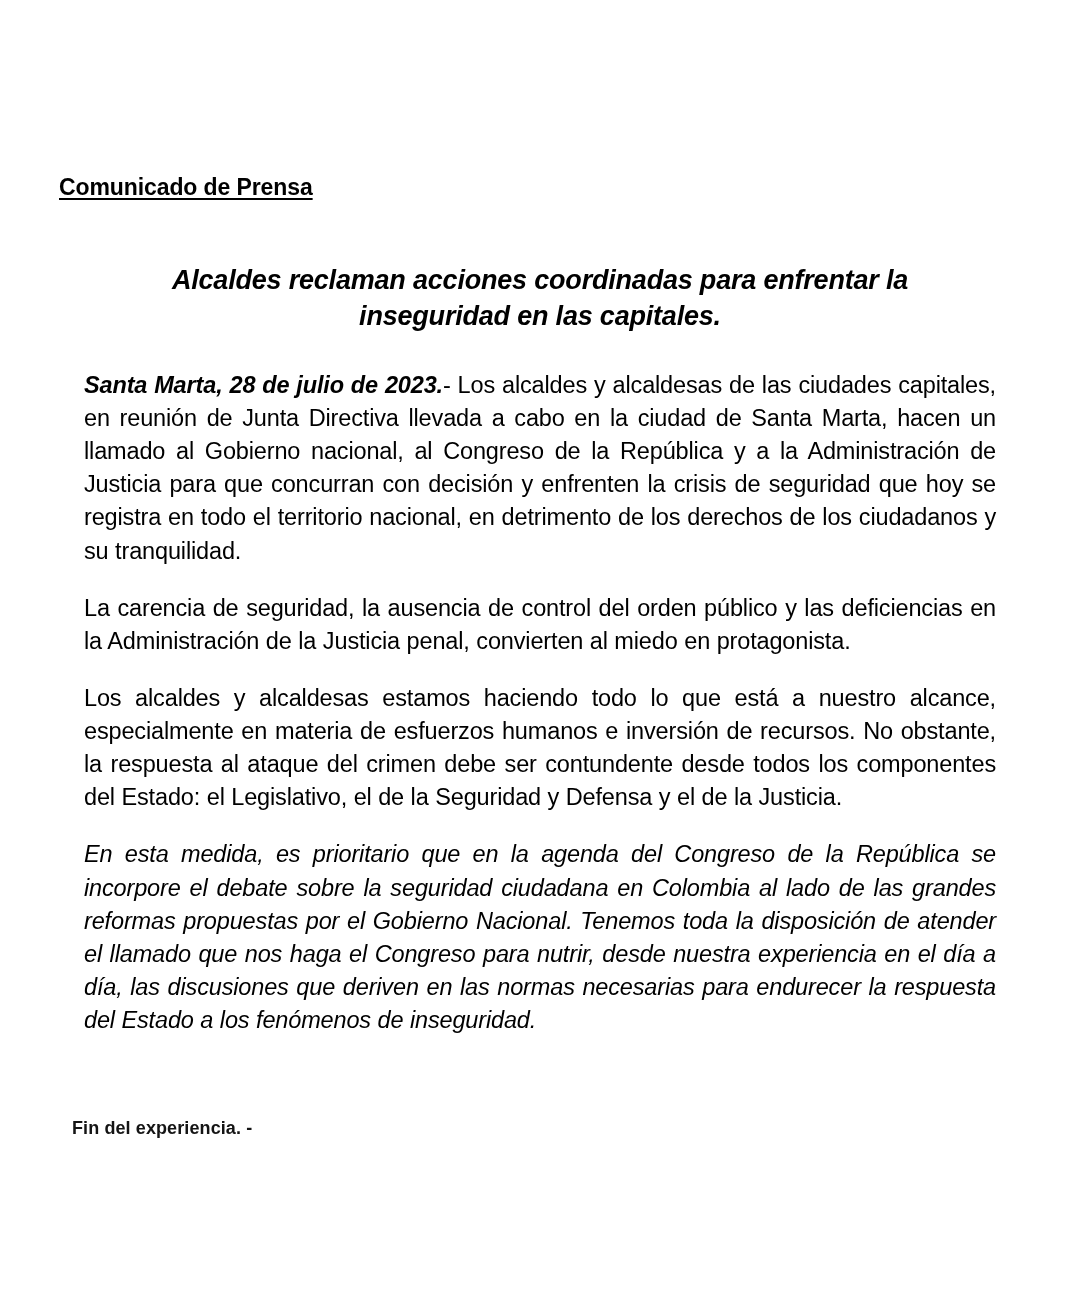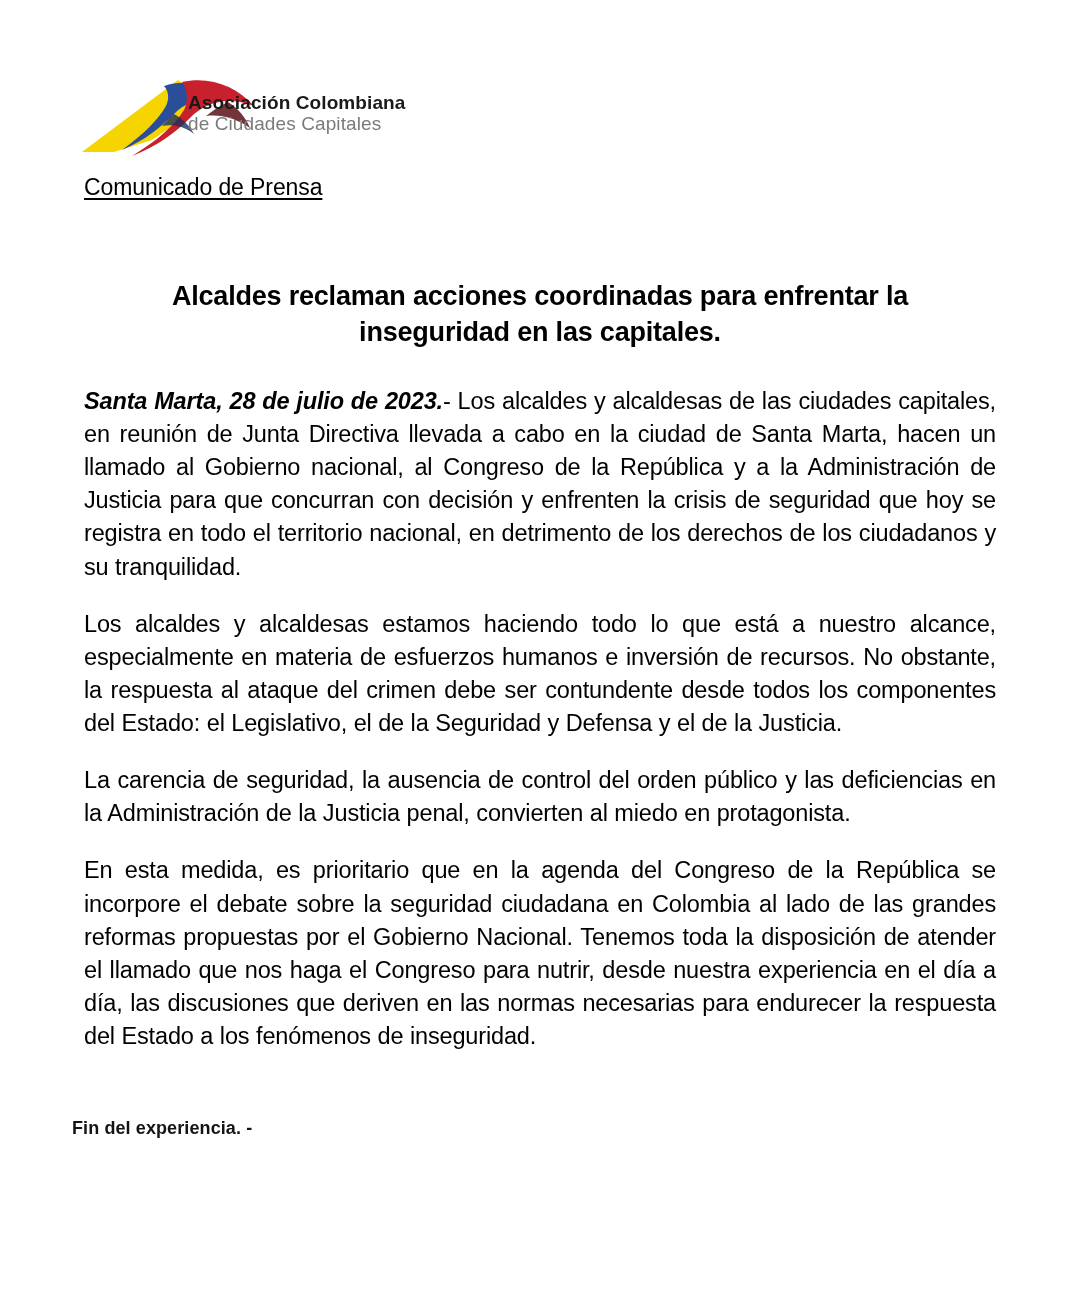"Asociación Colombiana" div.logo-block { html: <div> <div> <svg> <path></path> <path></path> <path></path> <path></path> <path></path> </svg> </div> <div> <div>Asociación Colombiana</div> <div>de Ciudades Capitales</div> </div> </div> -> none }
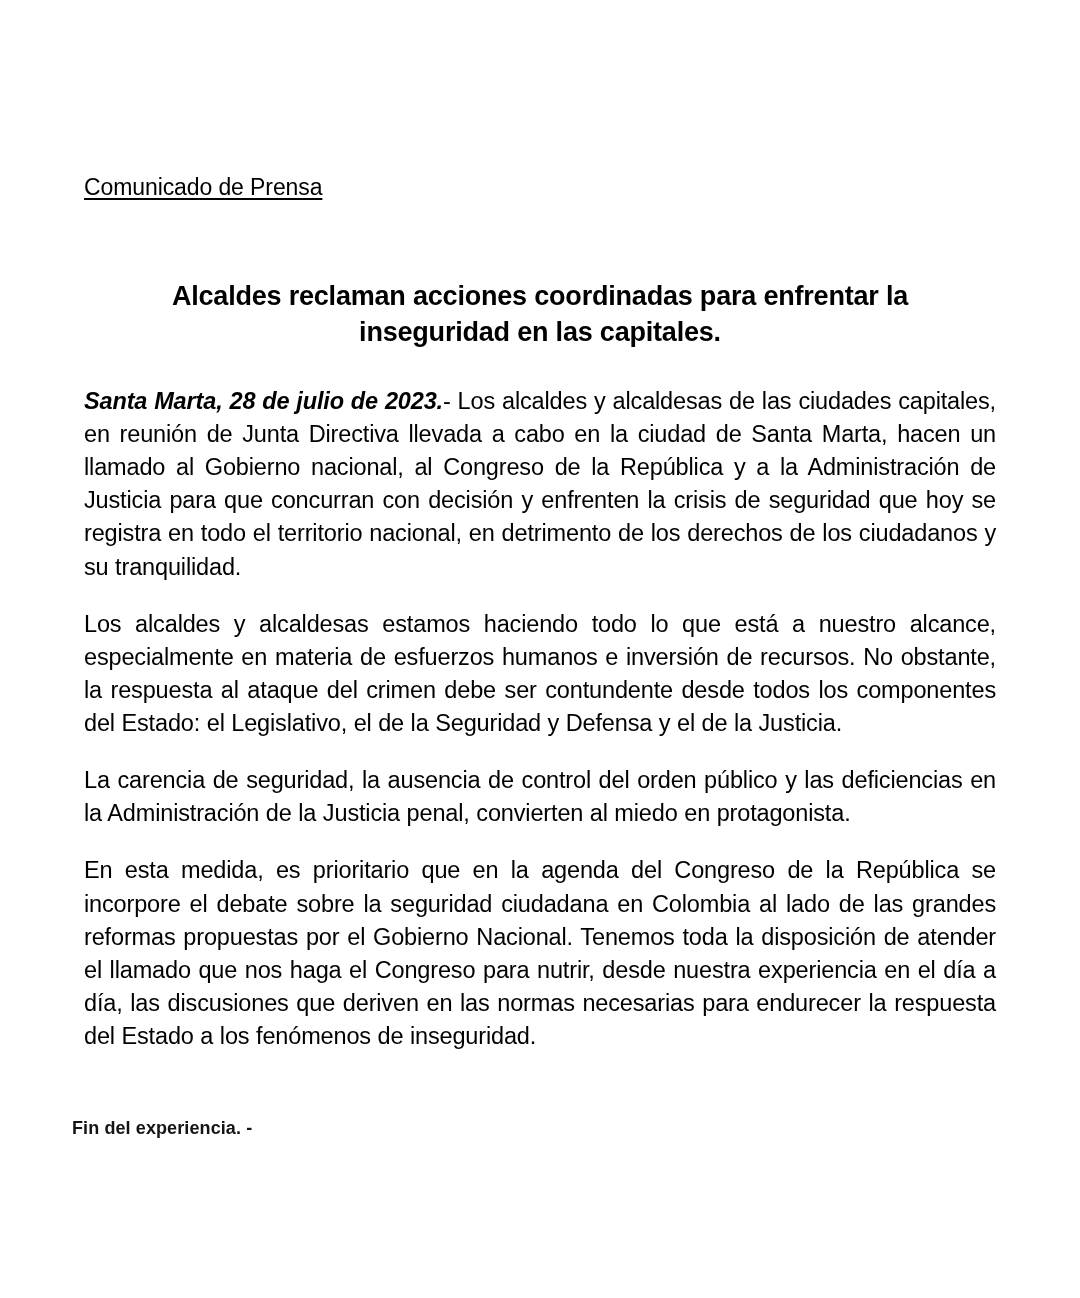"Comunicado de Prensa" .section-heading { font-weight: 400 -> 700; left: 84px -> 59px }
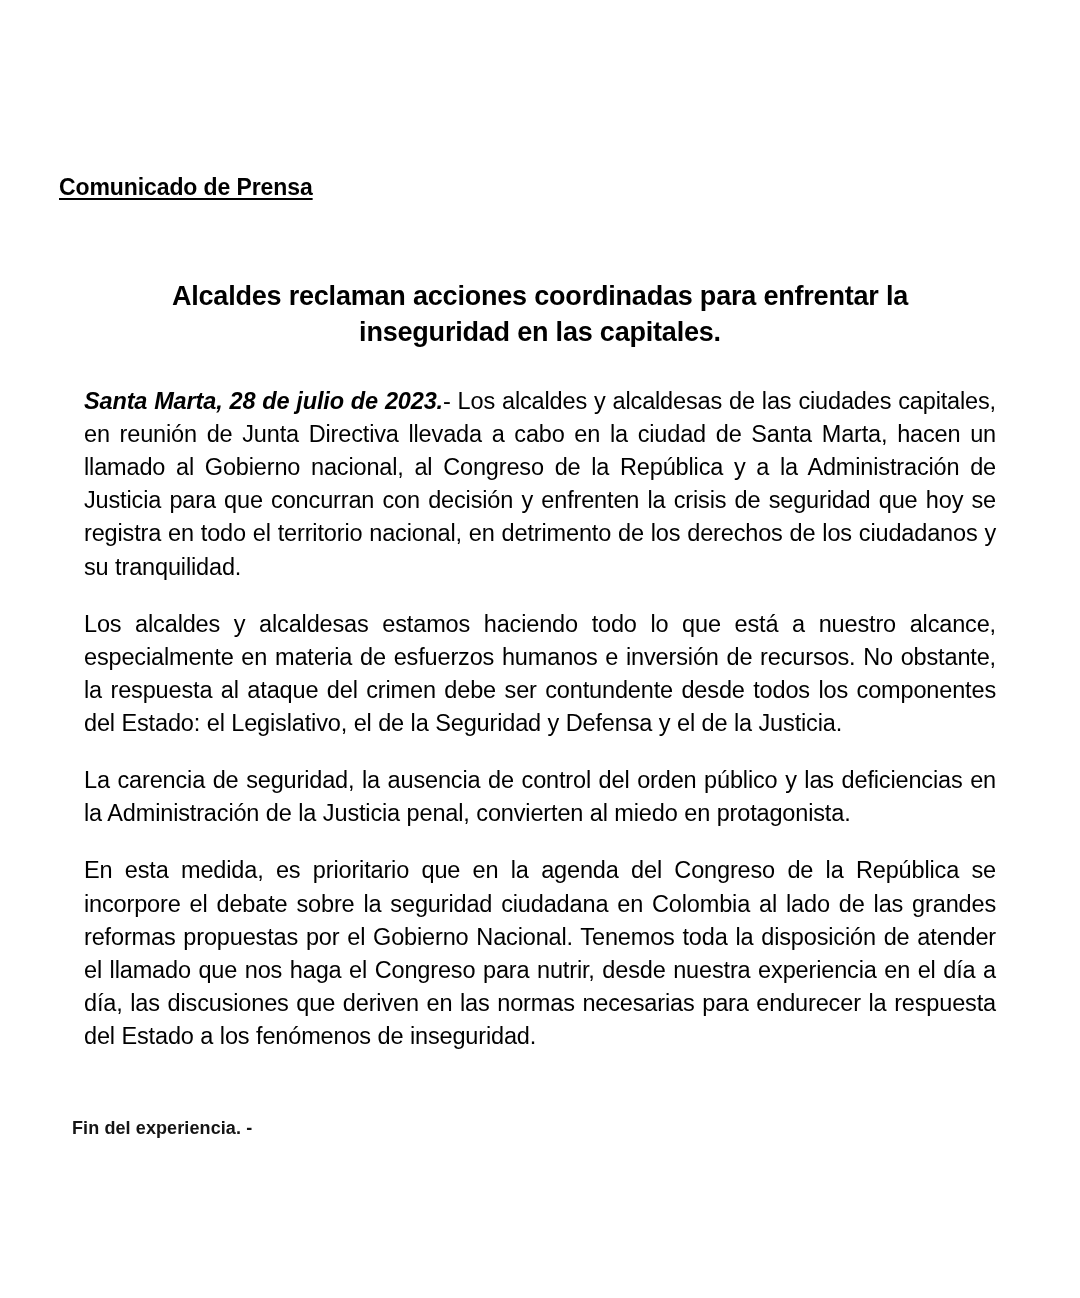"Alcaldes reclaman acciones coordinadas" .doc-title { font-style: none -> italic; margin: 16px 0 34px 0 -> 0 0 34px 0 }
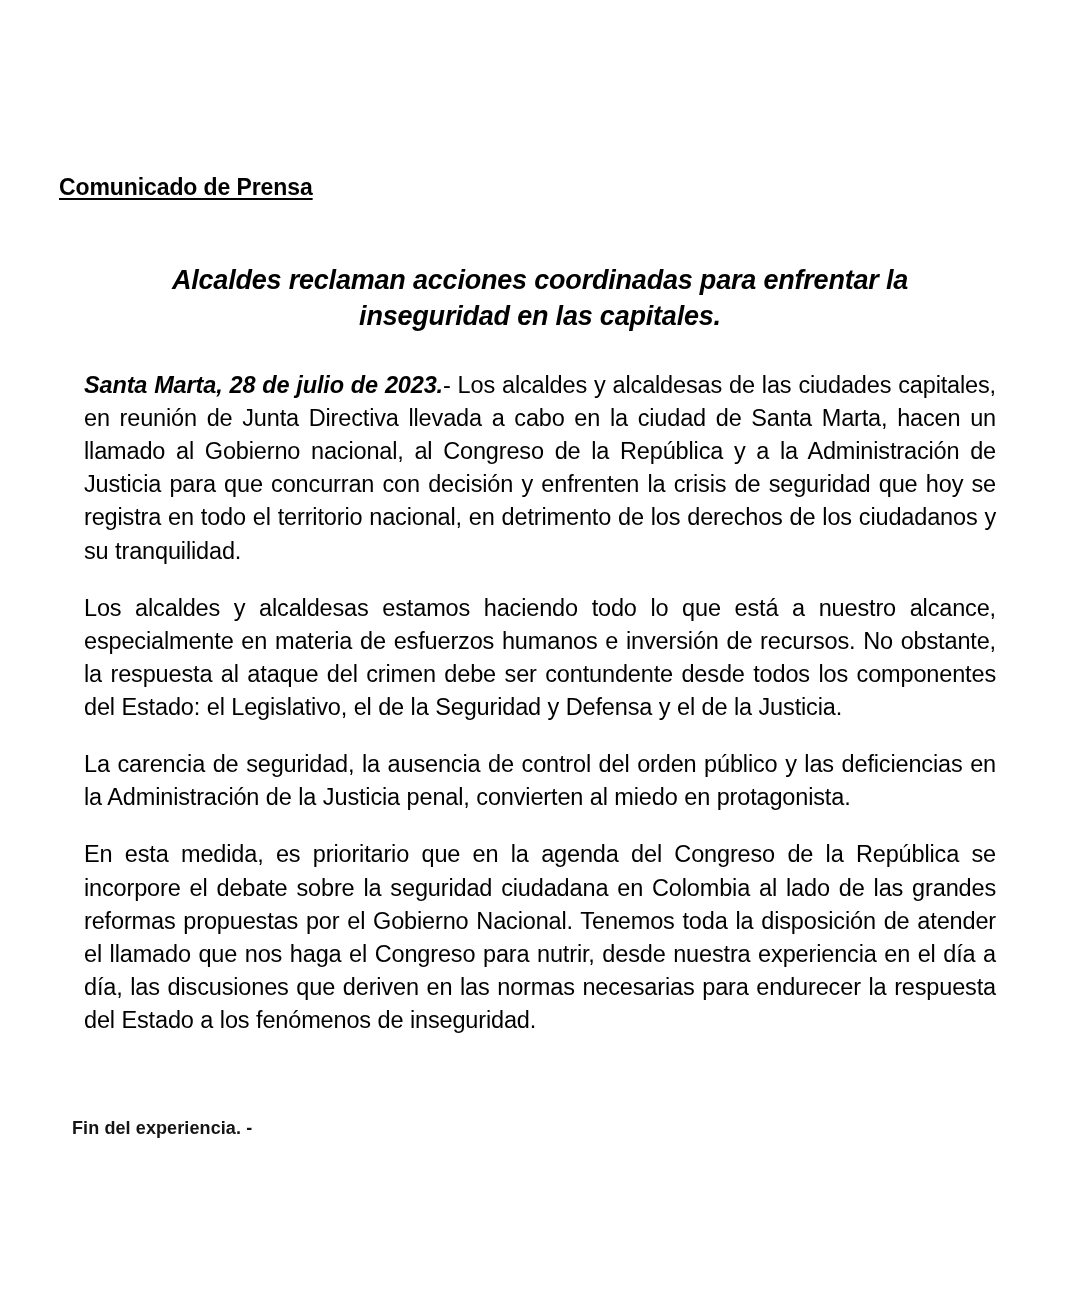"Los alcaldes y alcaldesas estamos" p.doc-p { order: before "La carencia de seguridad, la" -> after "La carencia de seguridad, la" }
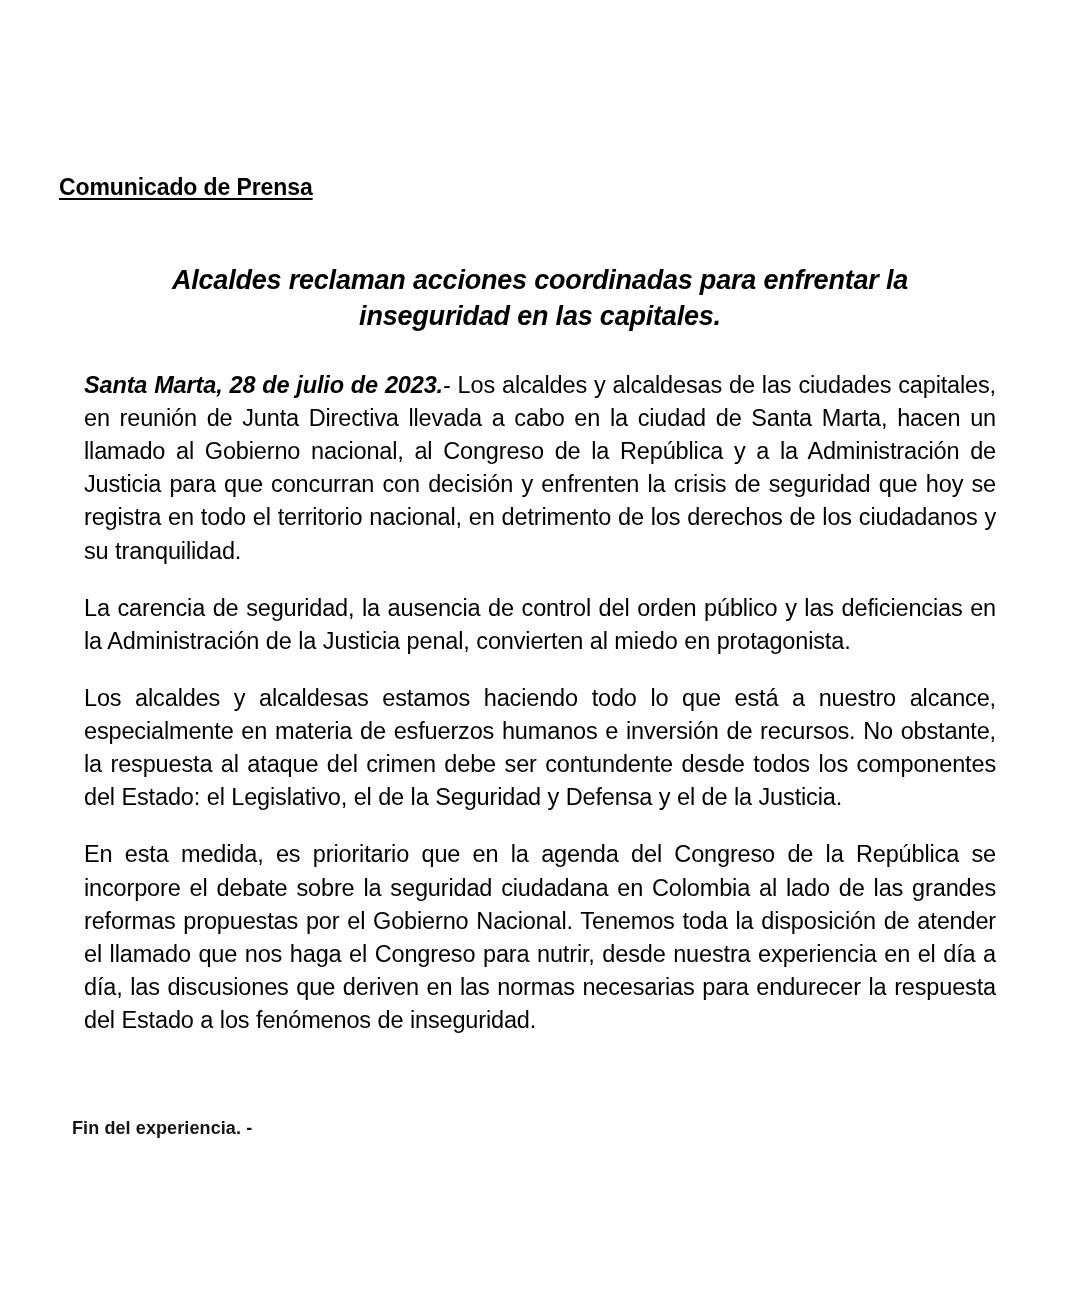"En esta medida, es prioritario" .doc-p:last-of-type { font-style: none -> italic }
